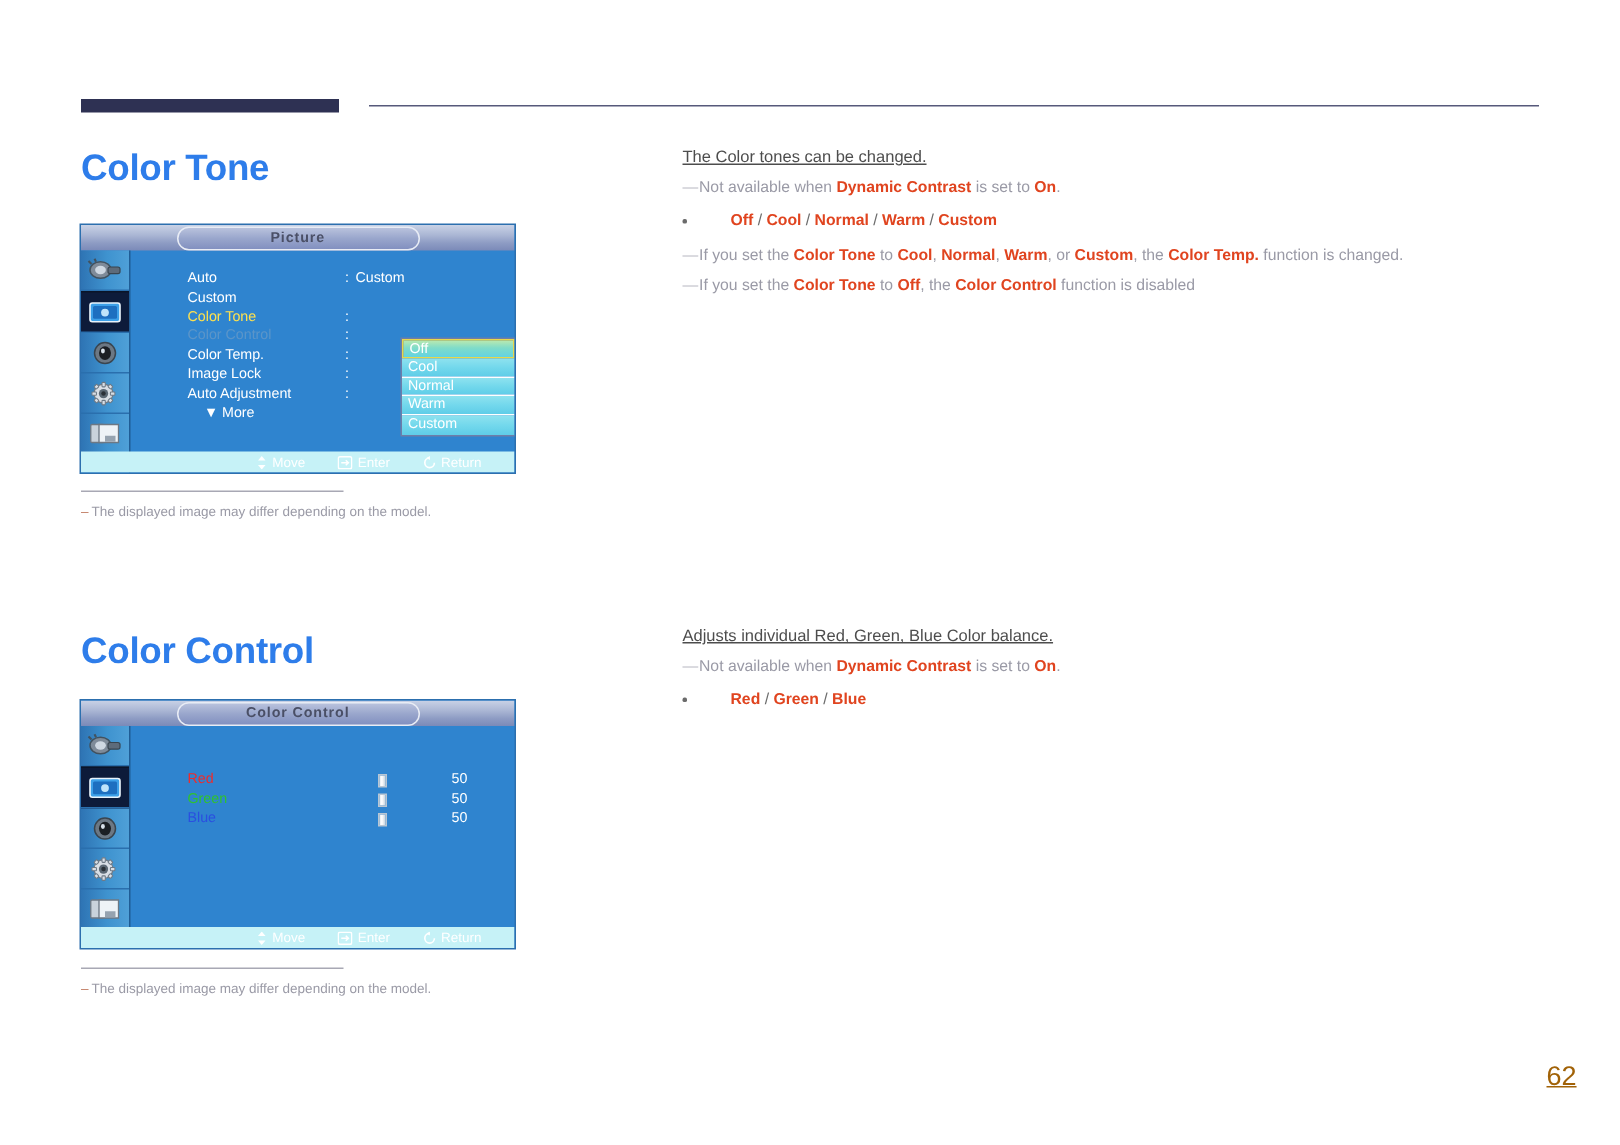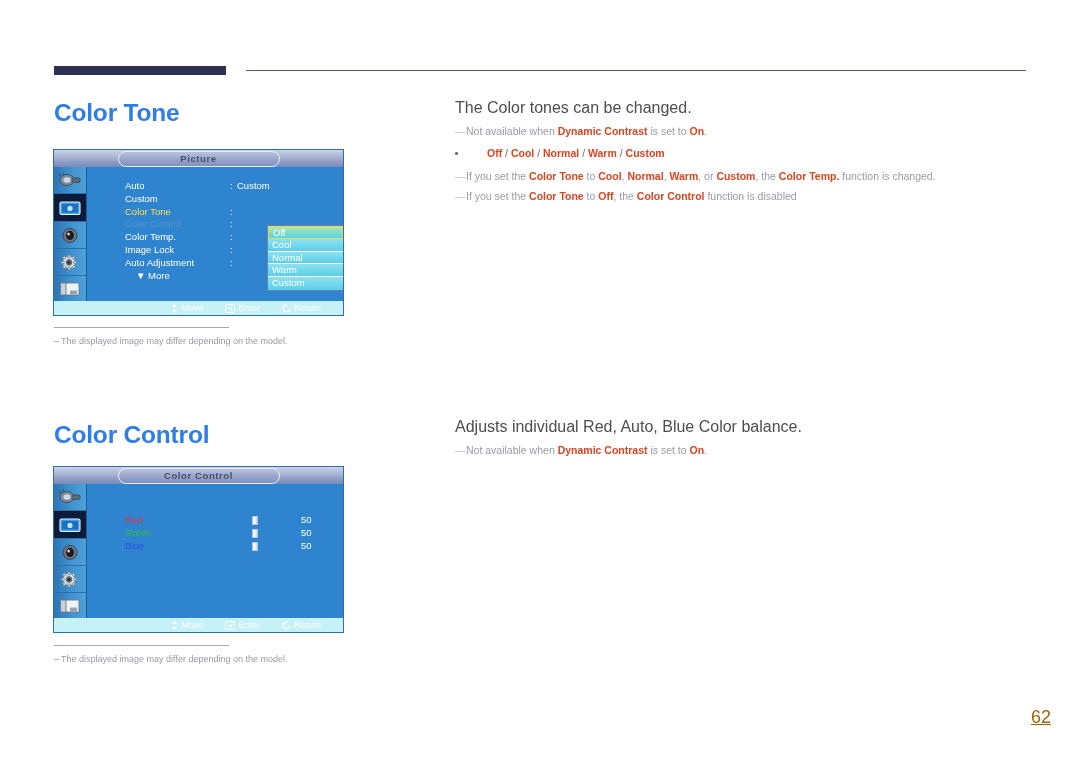"The Color tones can be" .copy .lead { font-size: 16px -> 11px; text-decoration: none -> underline }
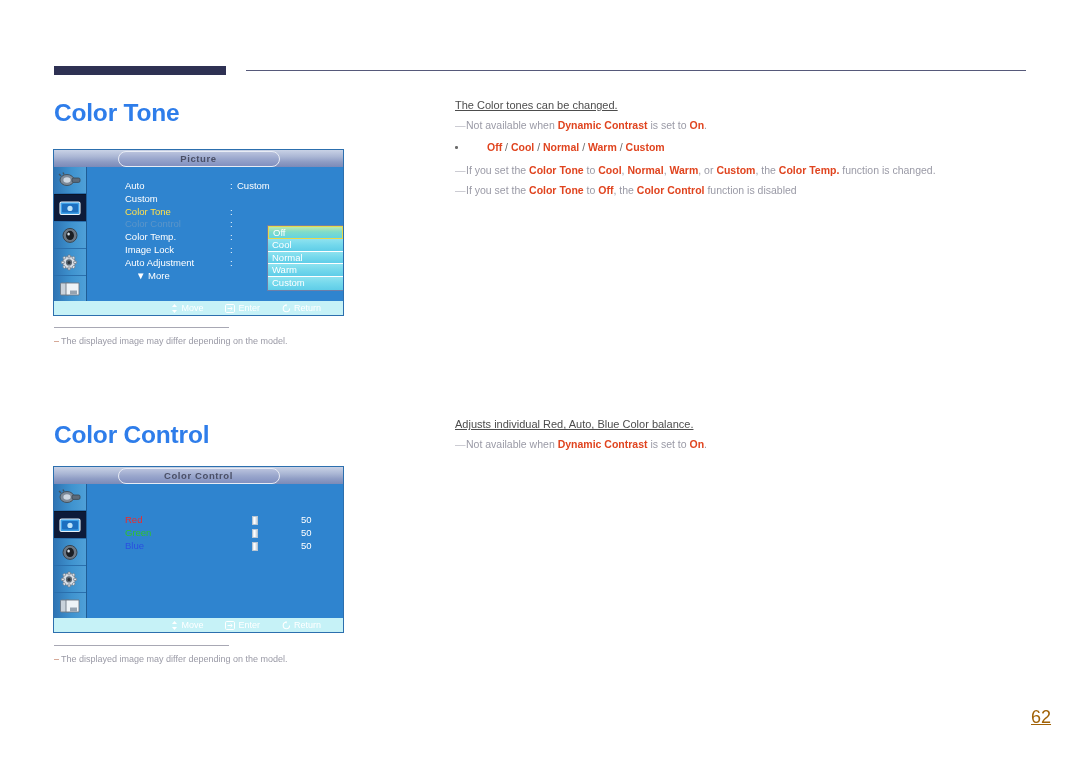"Adjusts individual Red, Auto, Blue" div.lead { text: Auto -> Green }
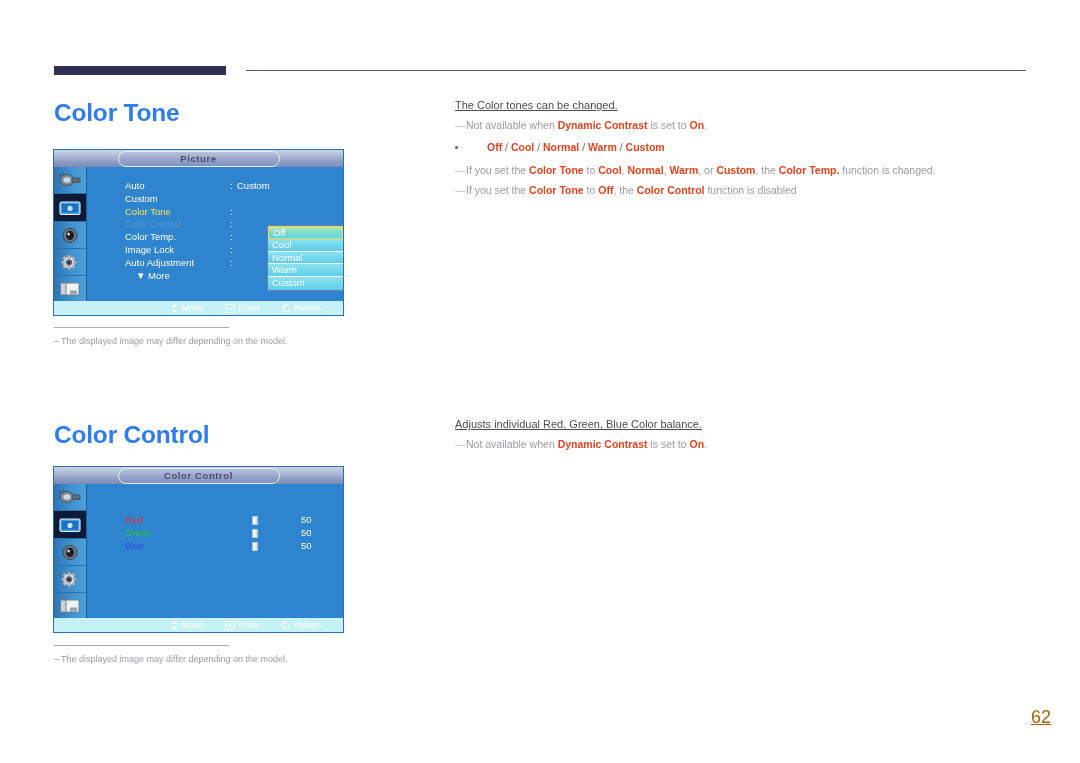"Red / Green / Blue" div.bullet { html: none -> <div> <span></span> <span>Red<span> / </span>Green<span> / </span>Blue</span> </div> }
